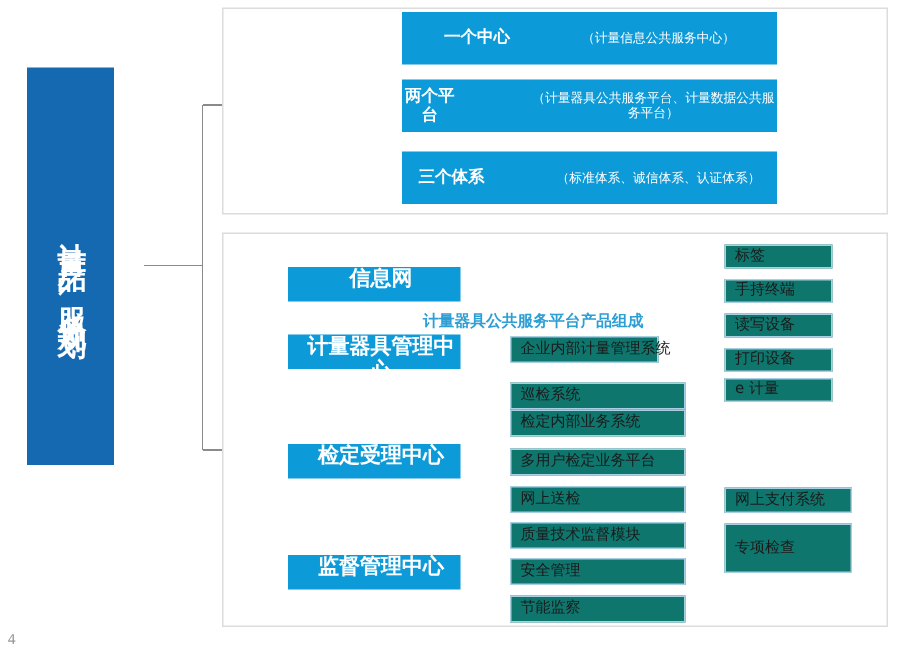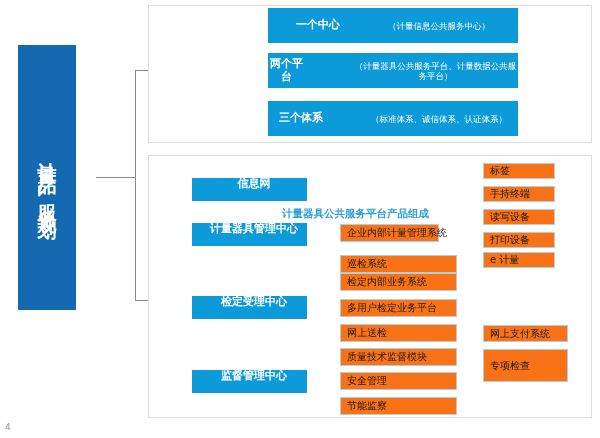"标签" .whitebox { background: #f97316 -> #0f766e }
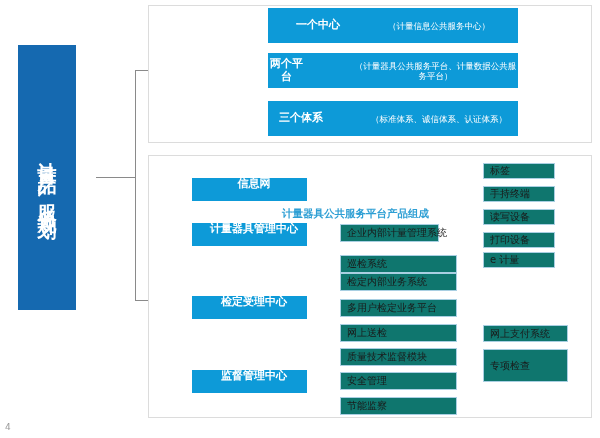"信息网" .bluebox.left .t1 { font-size: 11px -> 14px }
